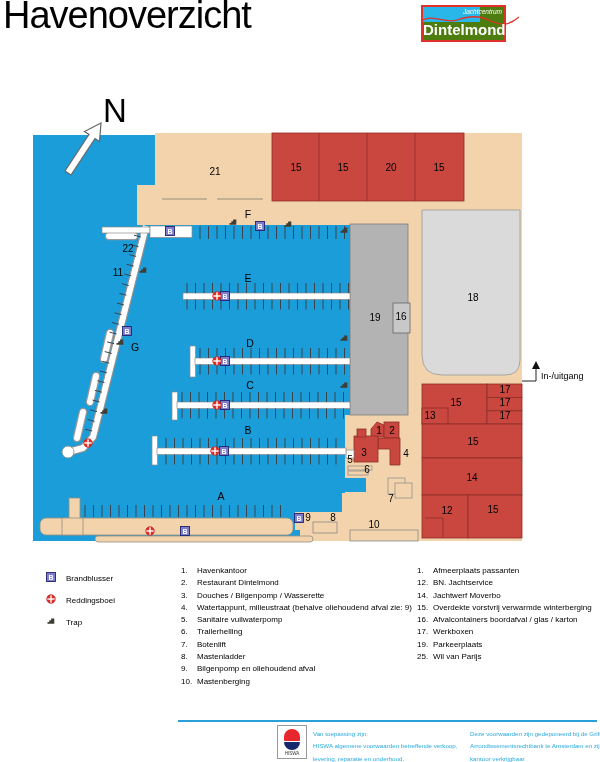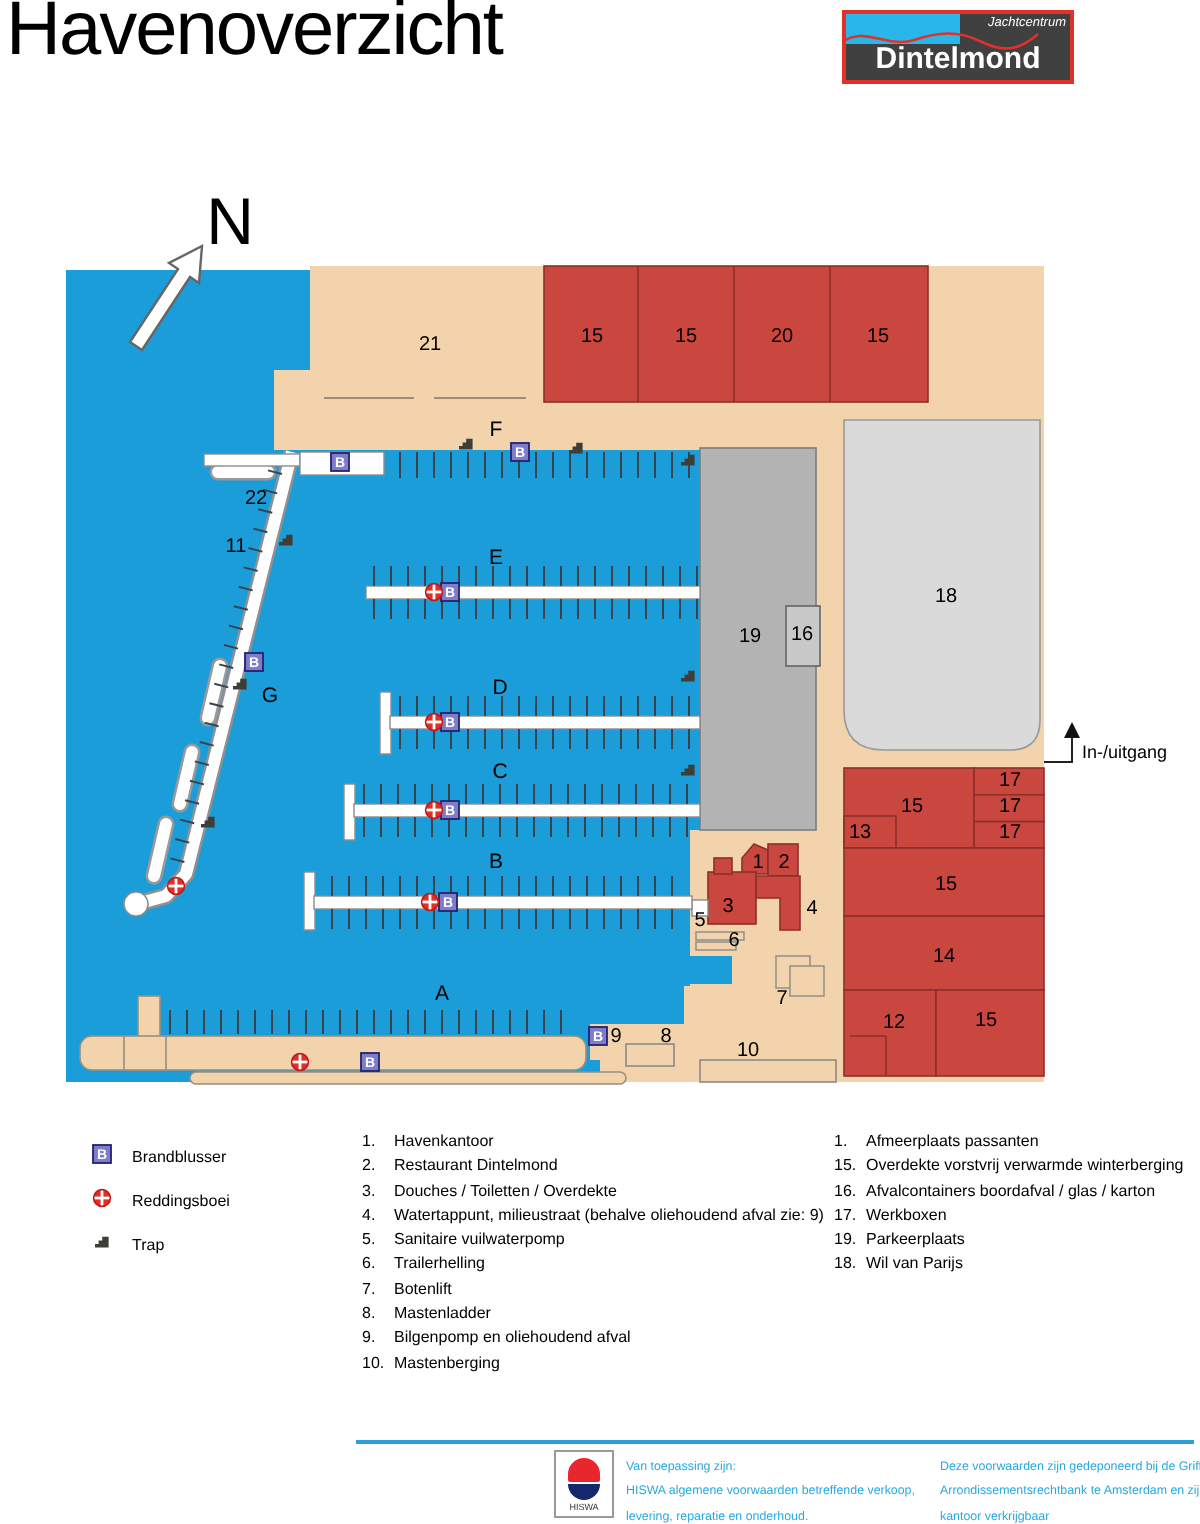"Dintelmond" #logo { background: #404040 -> #4d7c0f; width: 116px -> 85px }
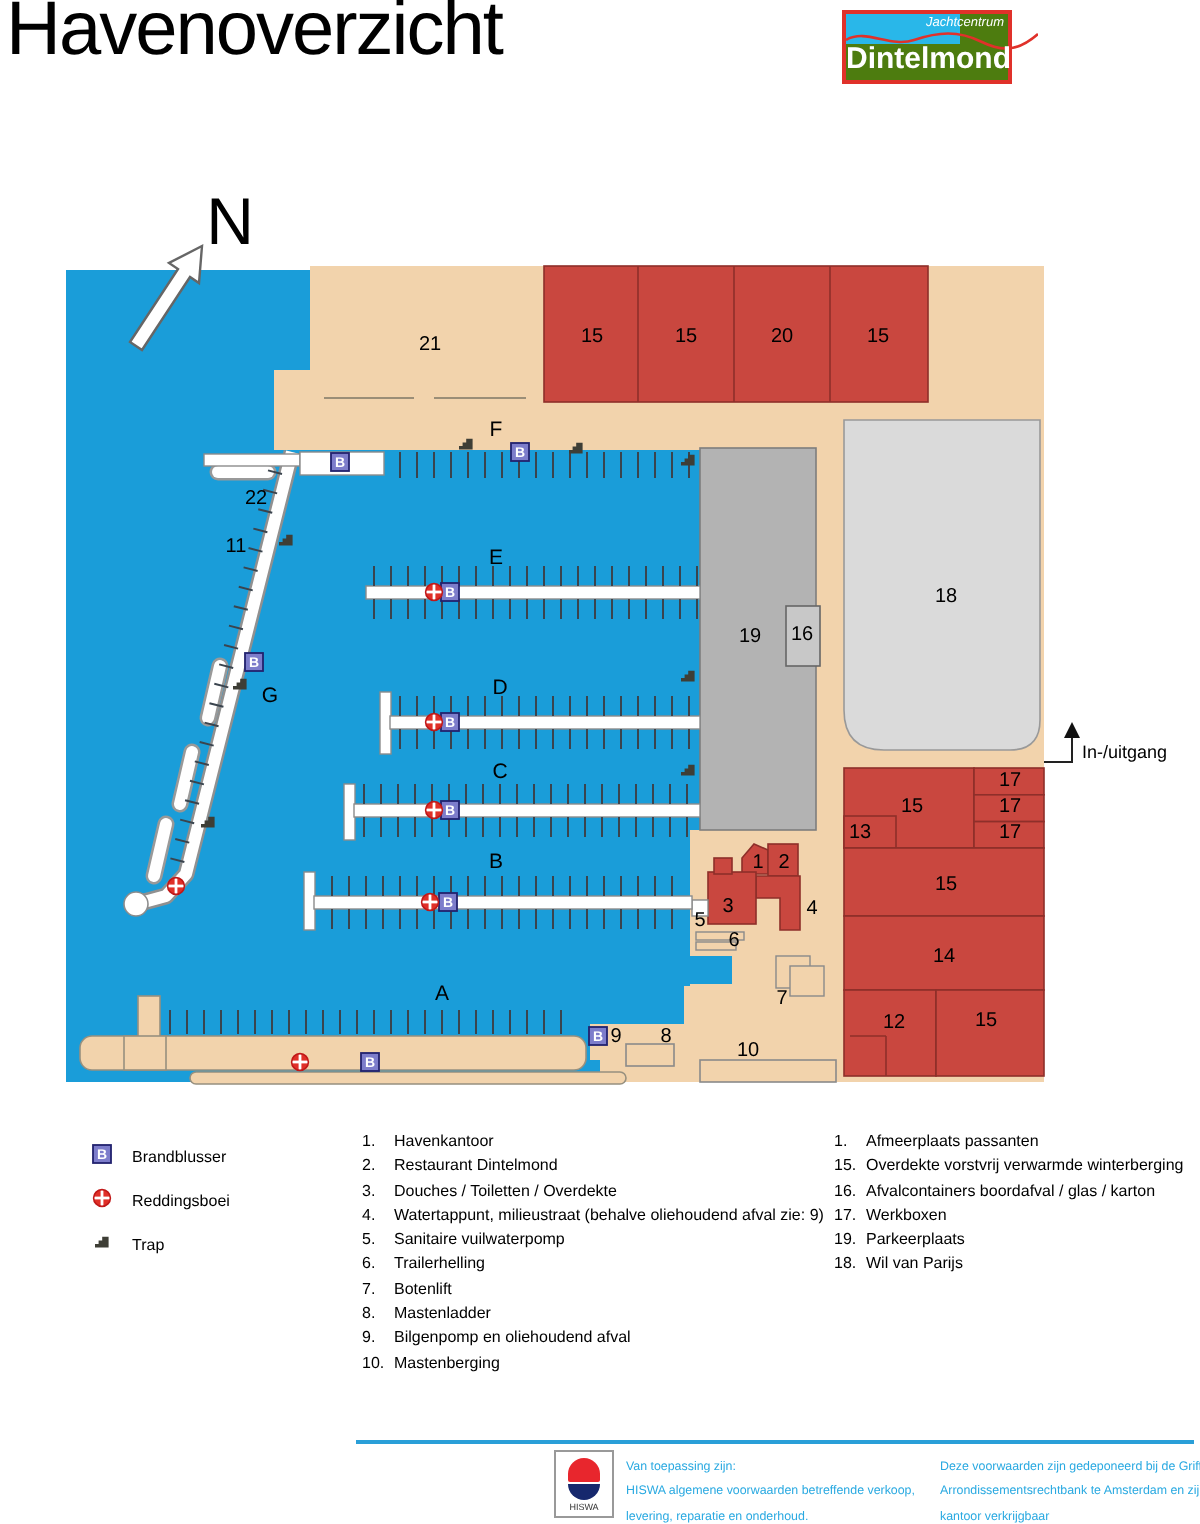"12." div.lrow { html: none -> <div> <span>12.</span> <span>BN. Jachtservice</span> </div> }
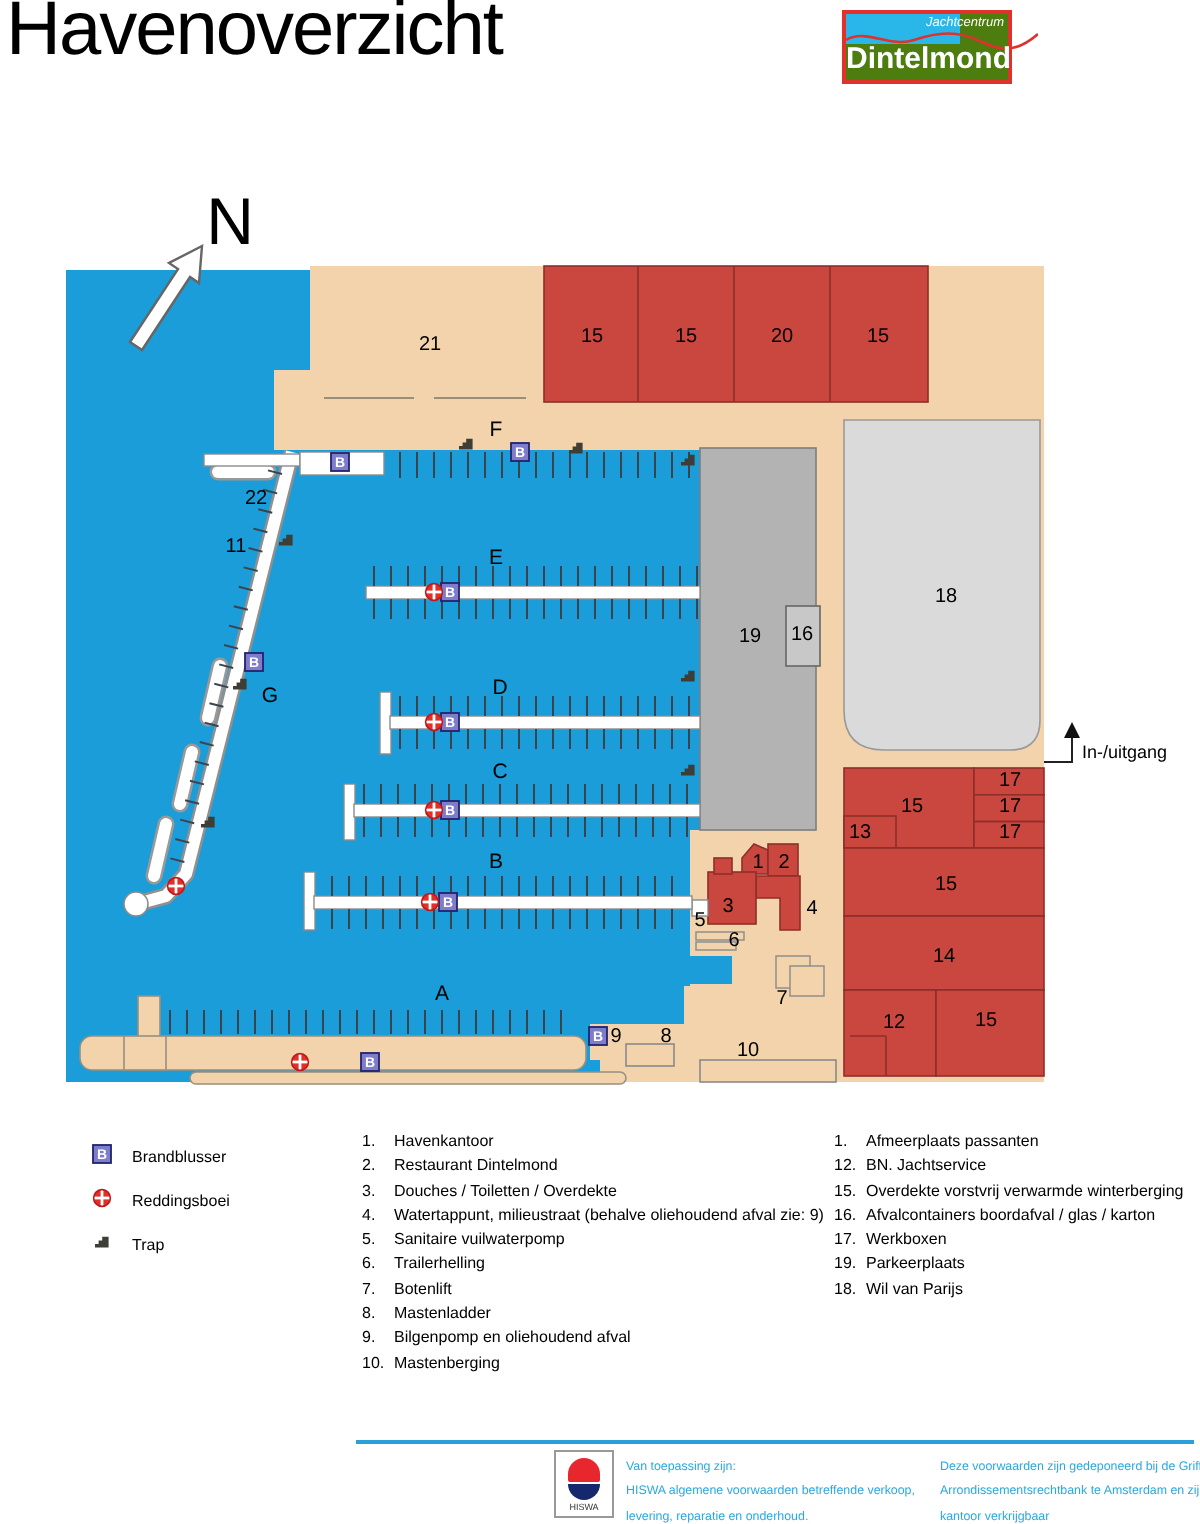"Douches / Toiletten / Overdekte" span.llab { text: Toiletten / Overdekte -> Bilgenpomp / Wasserette }
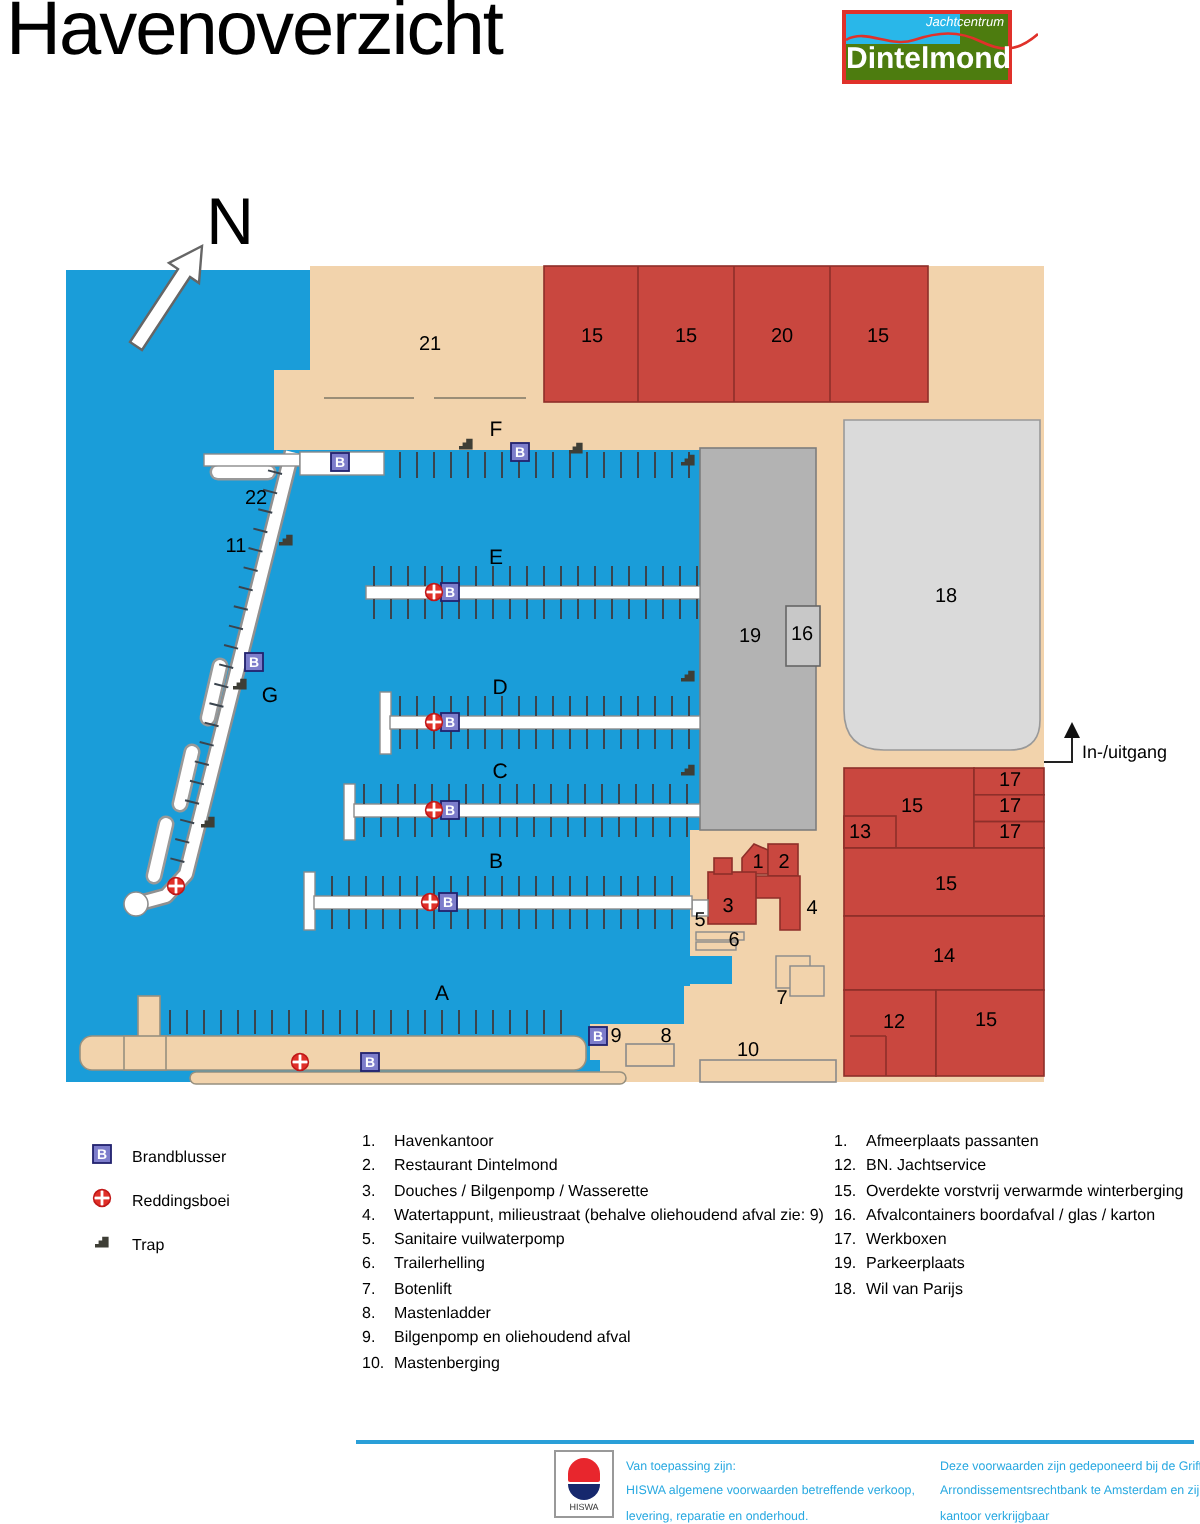"14." div.lrow { html: none -> <div> <span>14.</span> <span>Jachtwerf Moverbo</span> </div> }
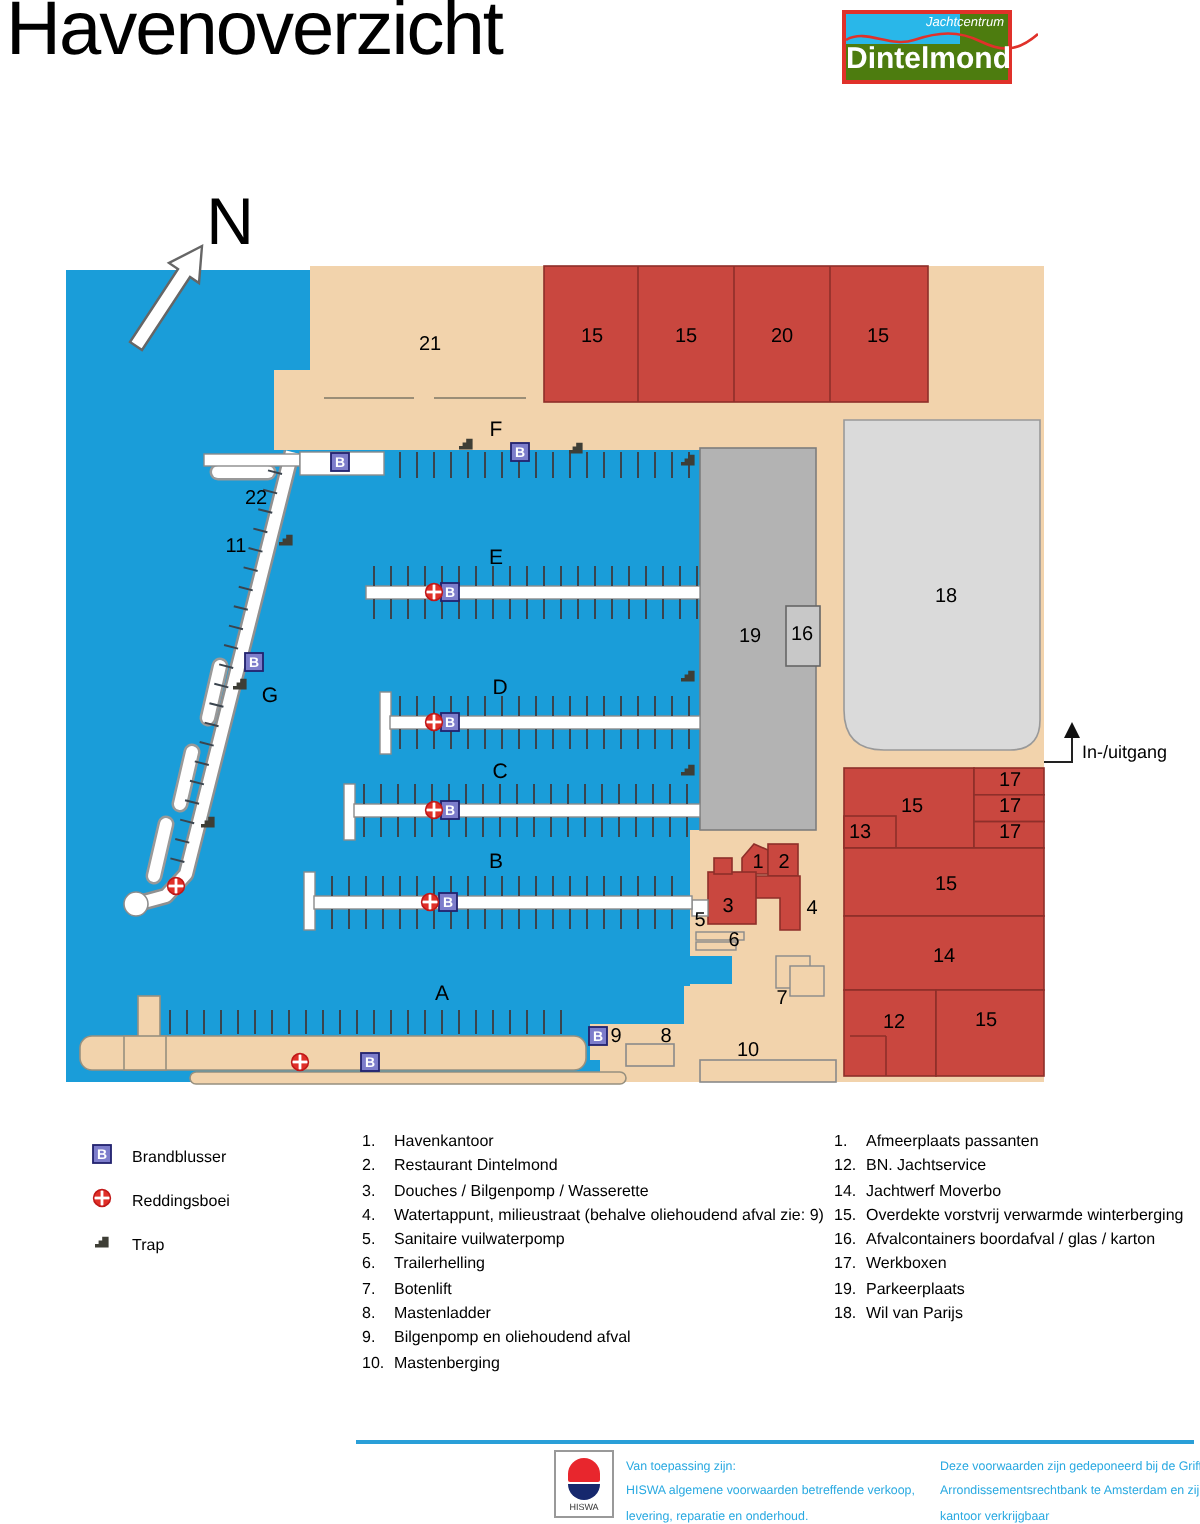"18." span.lnum { text: 18 -> 25 }
